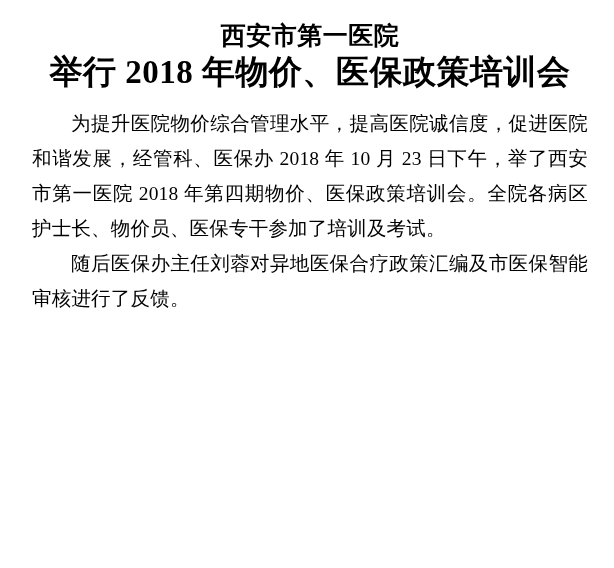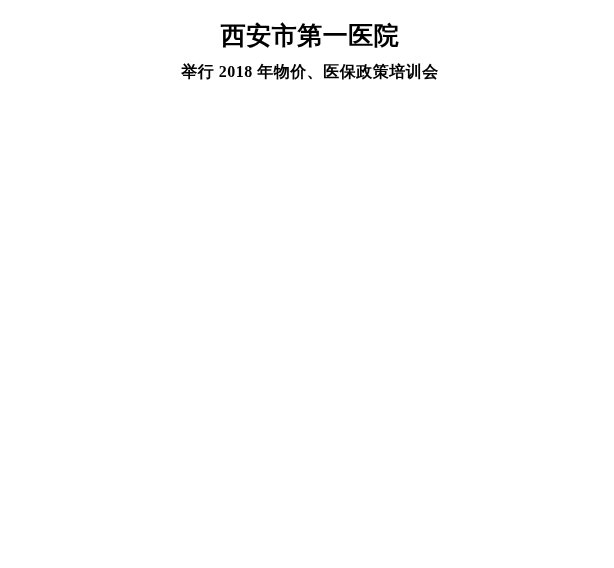"举行 2018 年物价、医保政策培训会" .title-line-2 { font-size: 16px -> 33px }
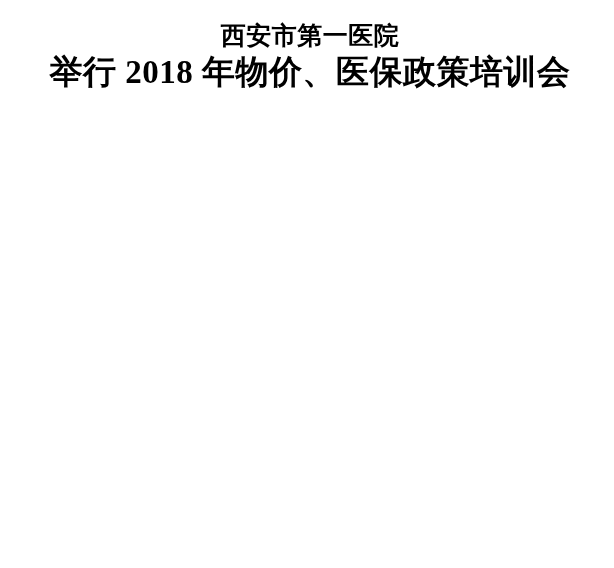"为提升医院物价综合管理水平，提高医院诚信度，促进医院和谐发展，经管科、医保办" p.para { html: none -> <p>为提升医院物价综合管理水平，提高医院诚信度，促进医院和谐发展，经管科、医保办 2018 年 10 月 23 日下午，举了西安市第一医院 2018 年第四期物价、医保政策培训会。全院各病区护士长、物价员、医保专干参加了培训及考试。</p> }
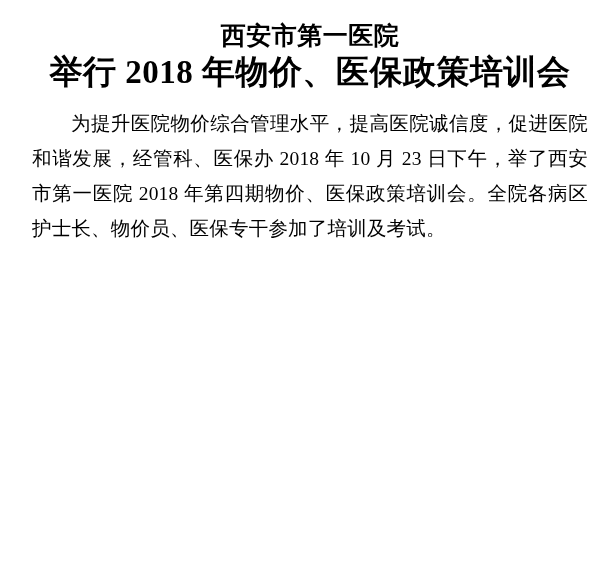"随后医保办主任刘蓉对异地医保合疗政策汇编及市医保智能审核进行了反馈。" p.para { html: none -> <p>随后医保办主任刘蓉对异地医保合疗政策汇编及市医保智能审核进行了反馈。</p> }
